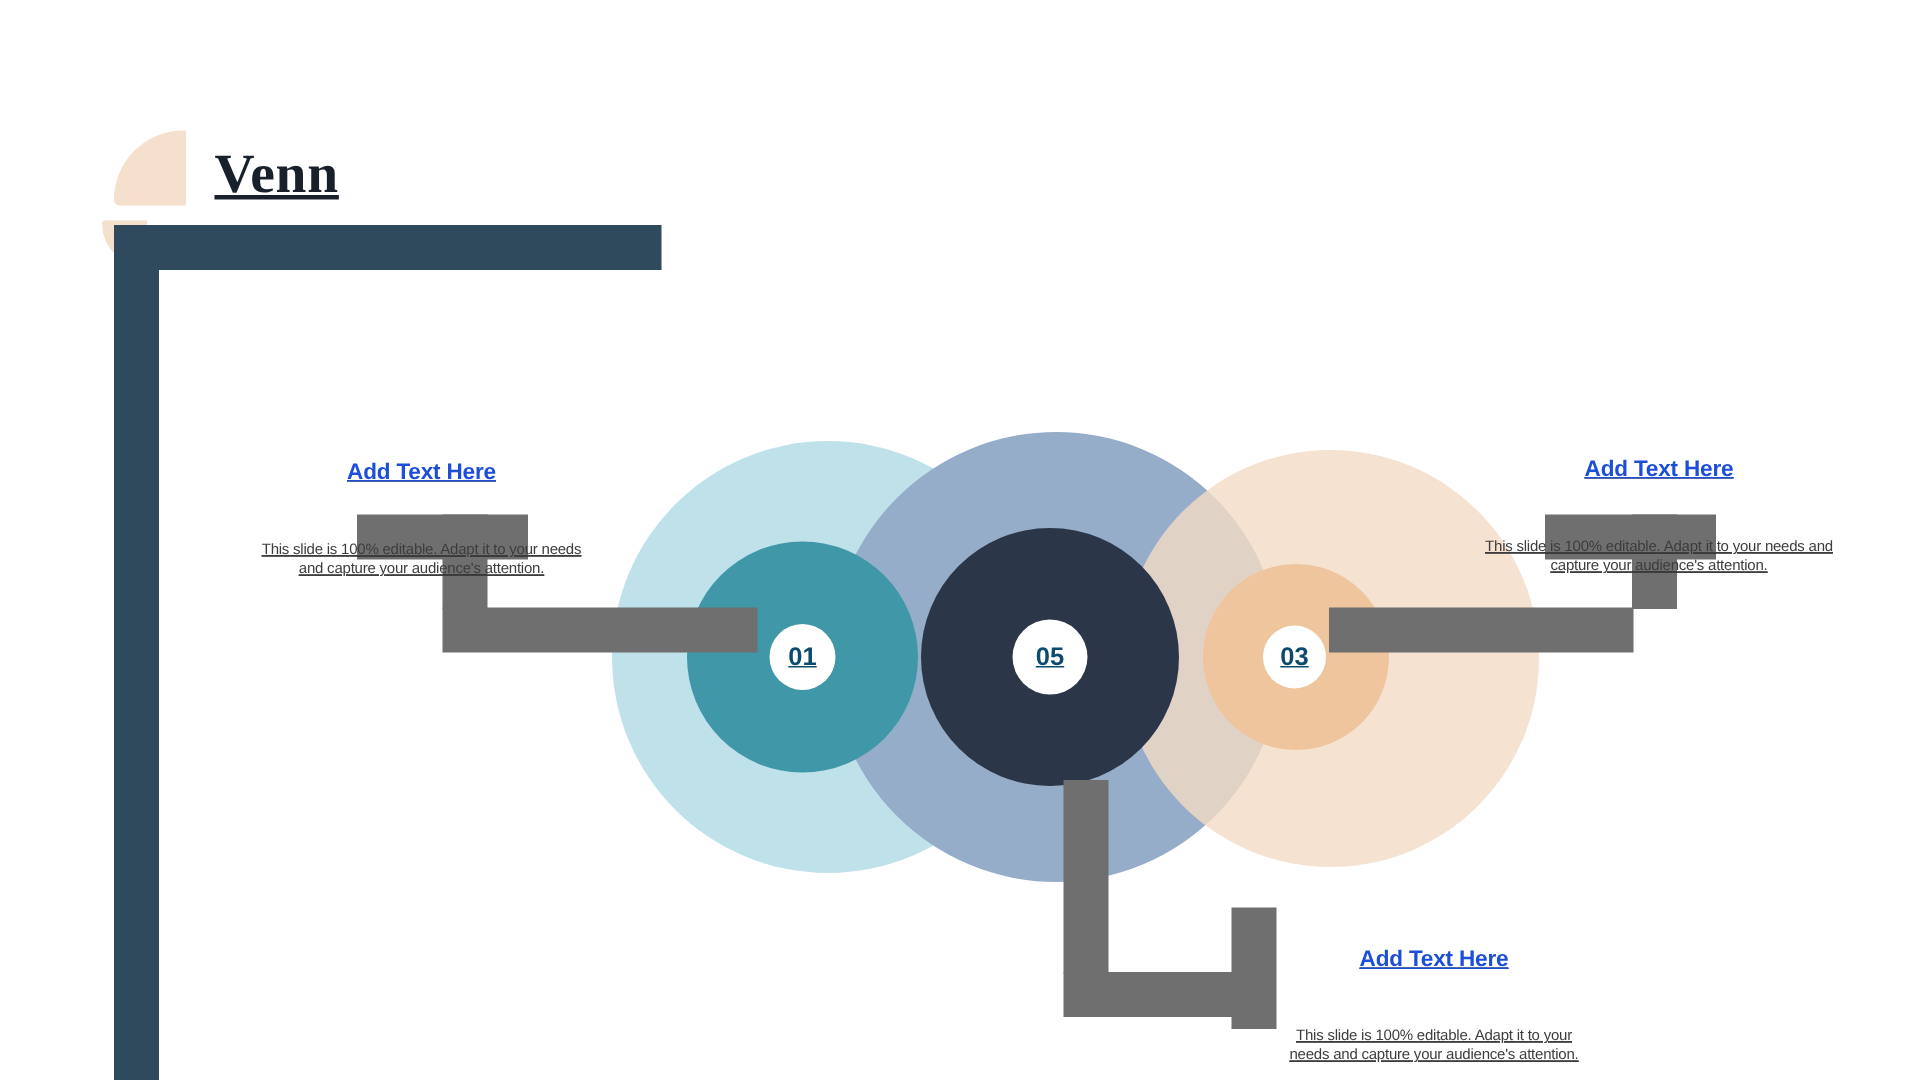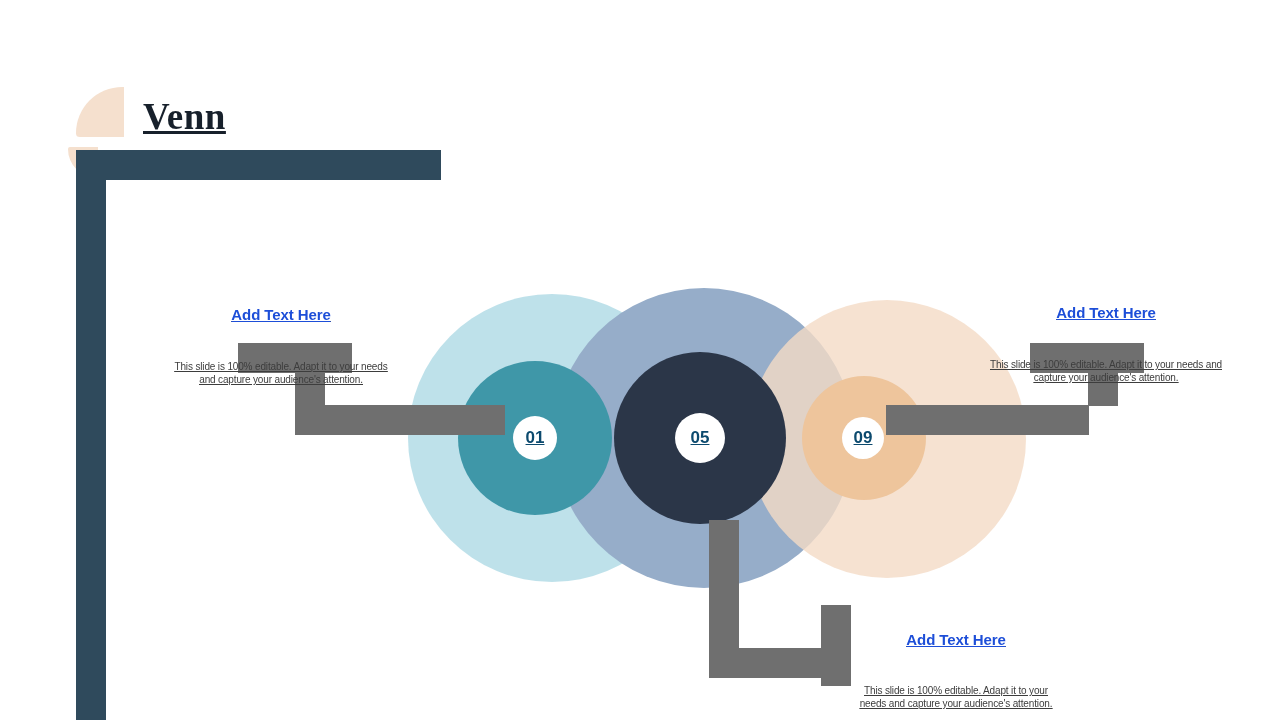"09" div.numdot { text: 09 -> 03 }
